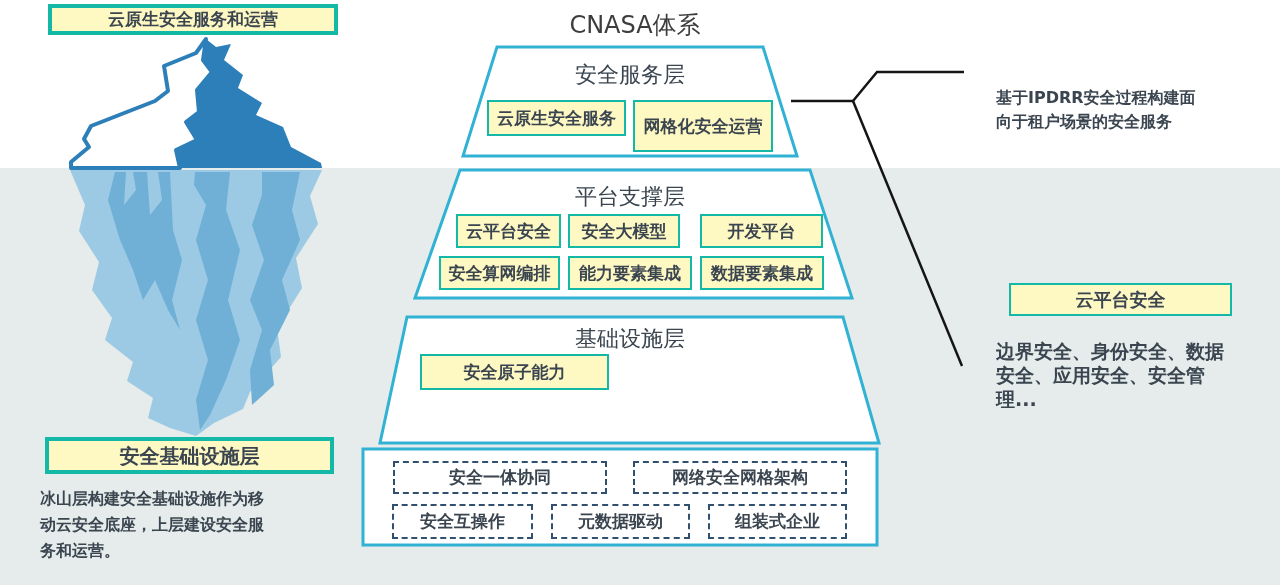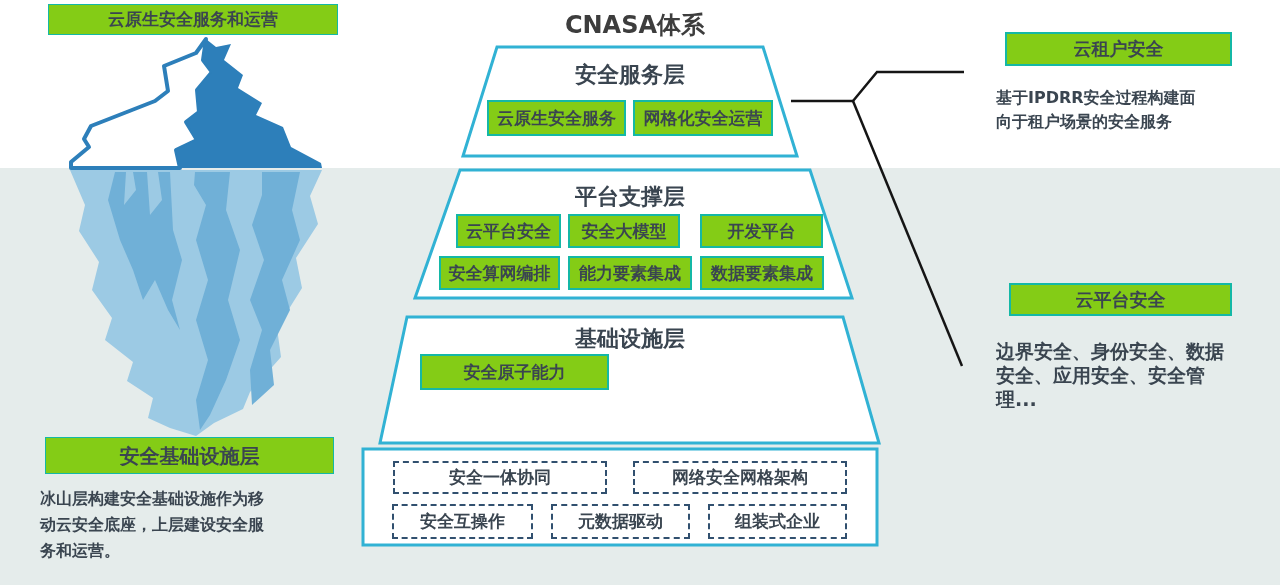"云原生安全服务和运营" .bx { background: #84cc16 -> #fef9c3; border: 1px solid #14b8a6 -> 4px solid #14b8a6 }
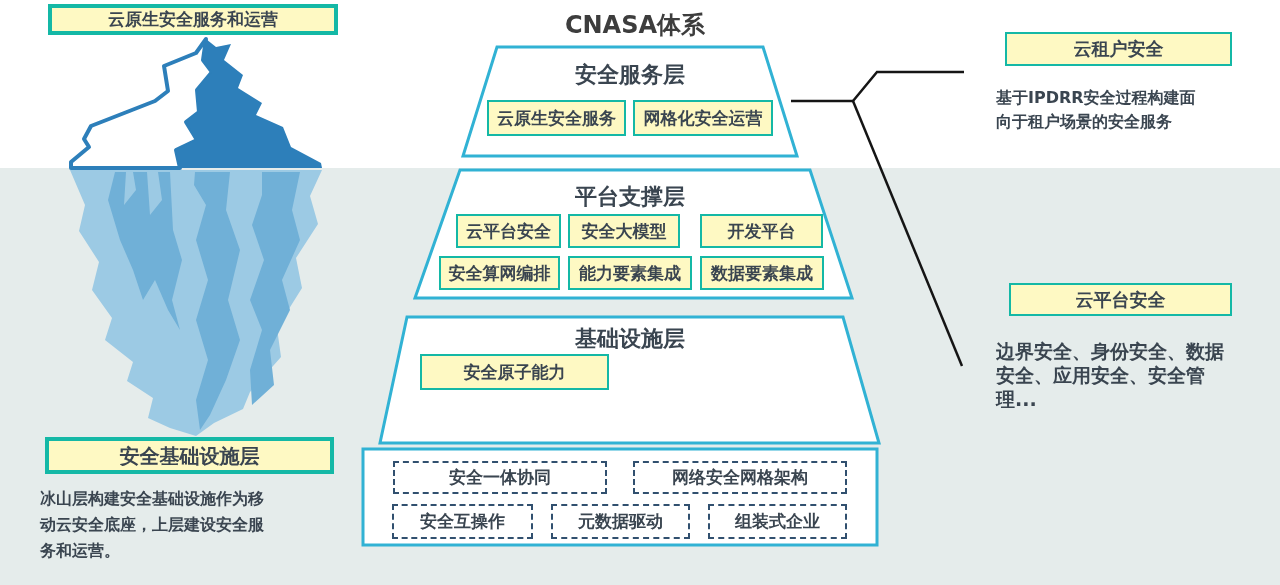"CNASA体系" .ttl { font-weight: bold -> normal }
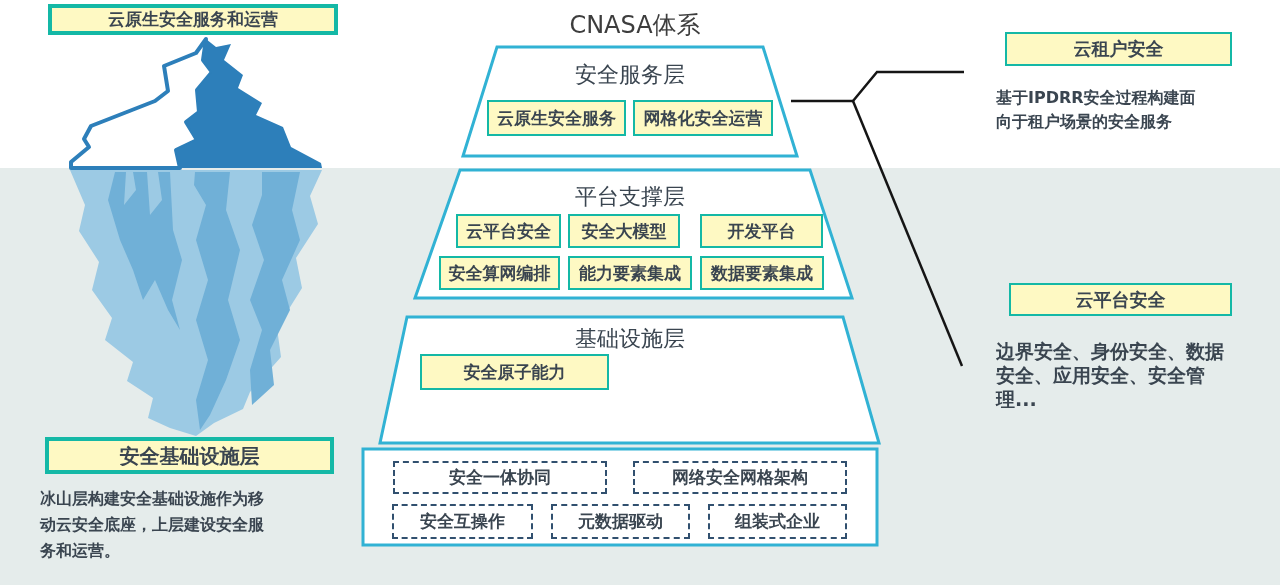"云租户安全" div.bx { html: <div>云租户安全</div> -> none }
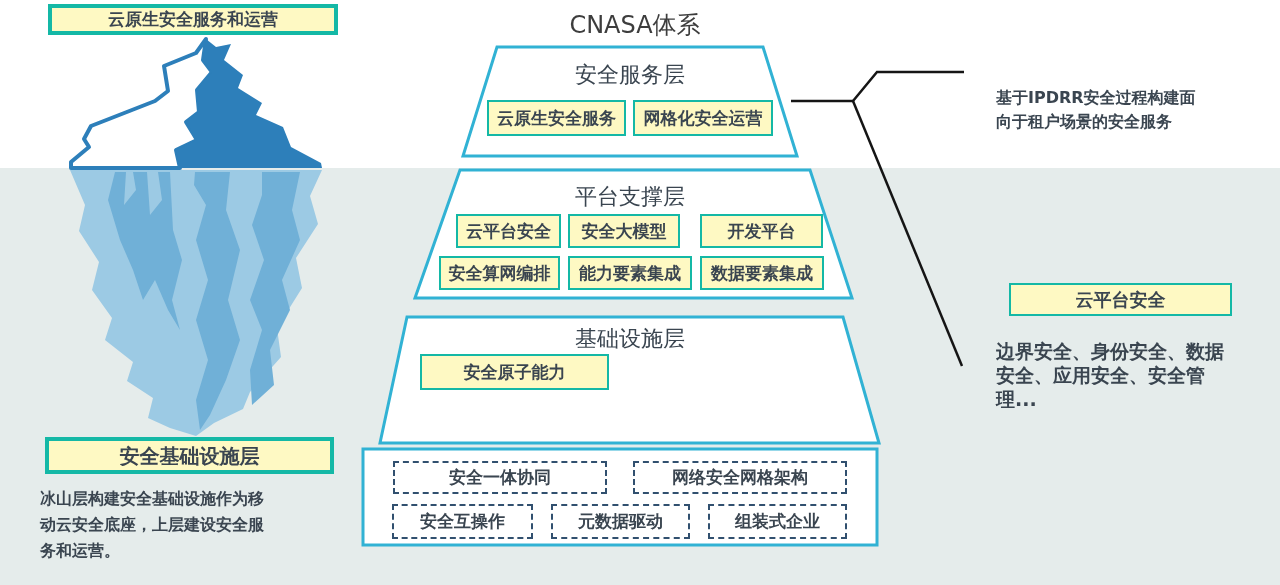"网格化安全运营" div.bx { height: 36px -> 52px }
